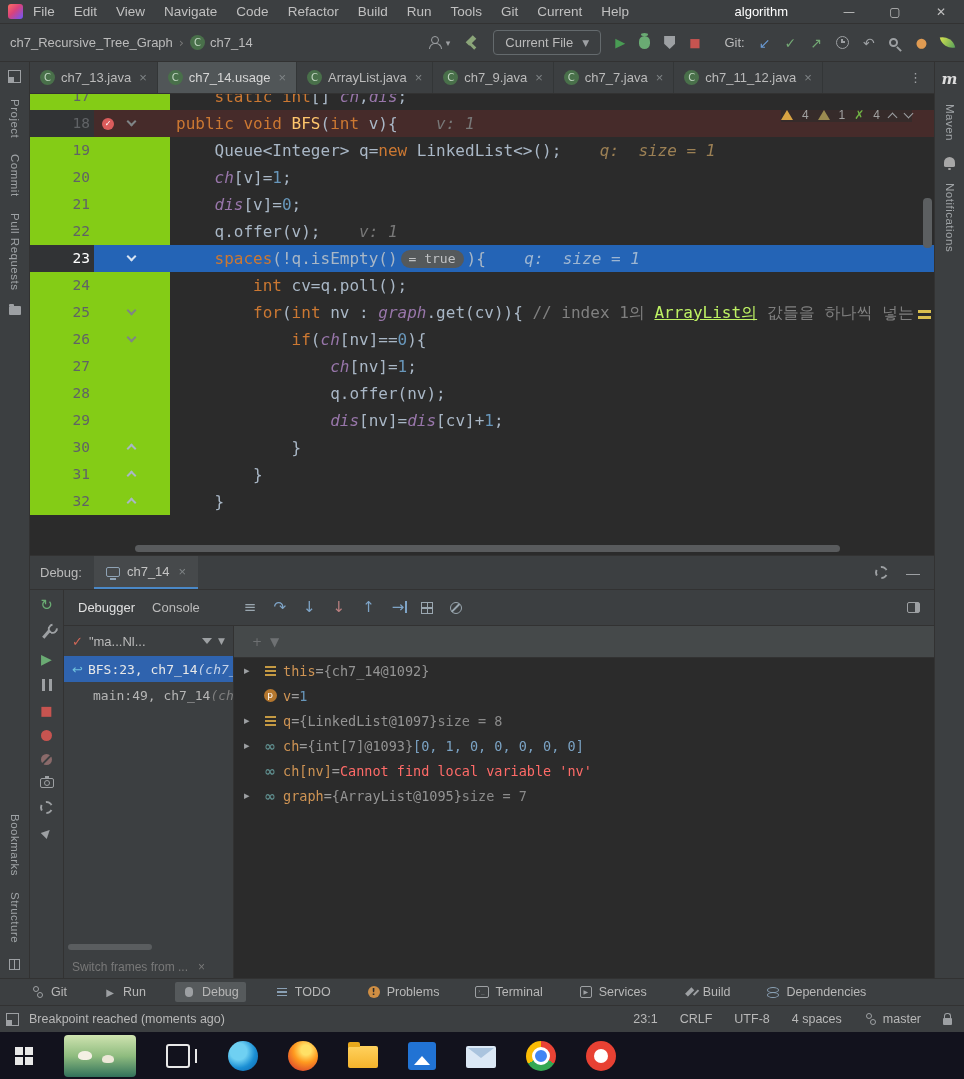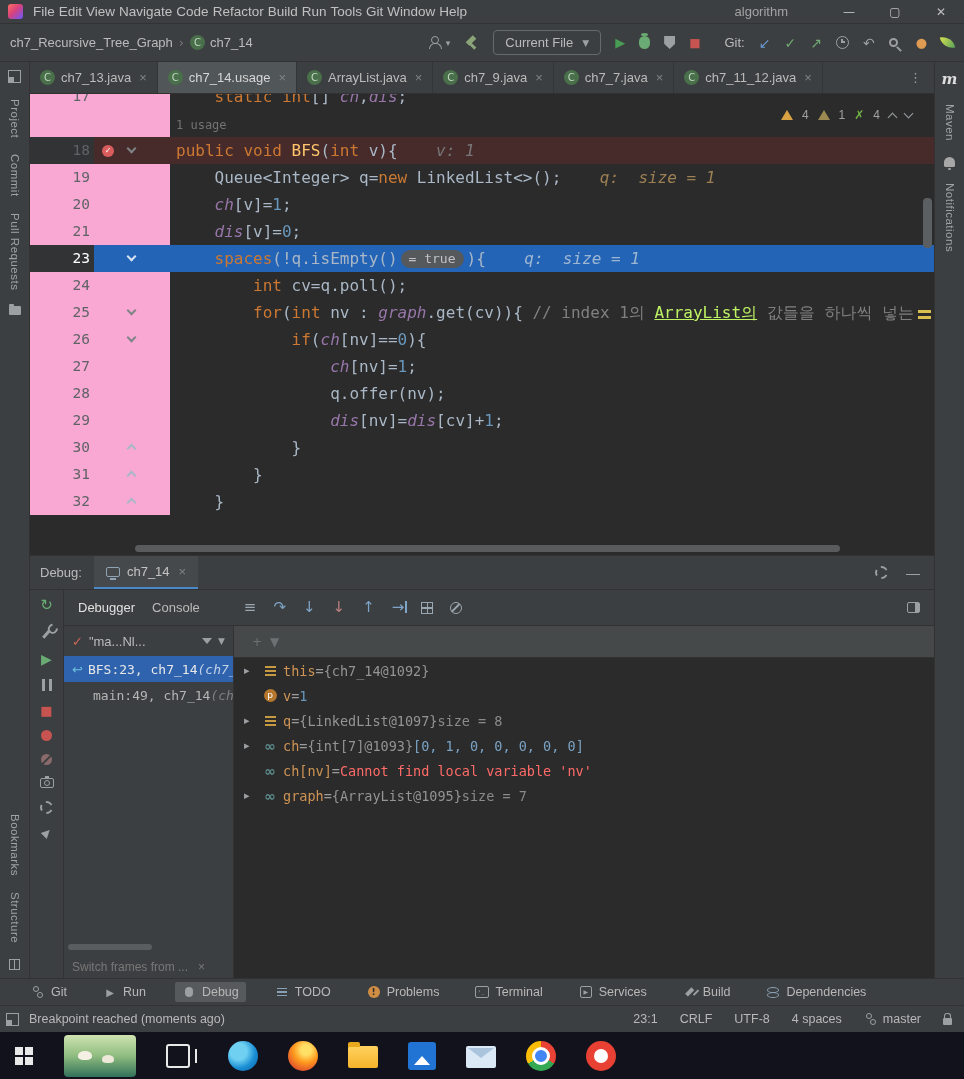"File" .menus { gap: 4px -> 19px }
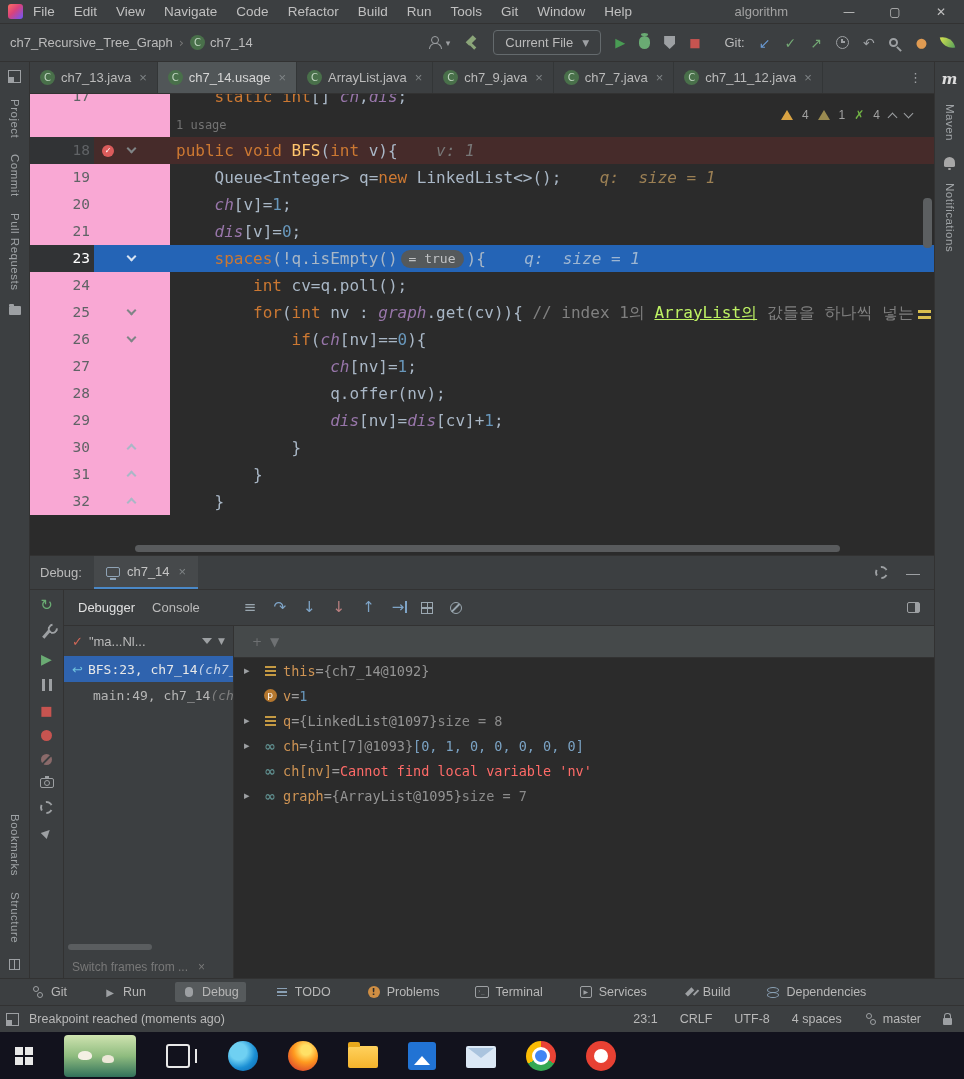"Window" span.menu-item { text: Window -> Current }
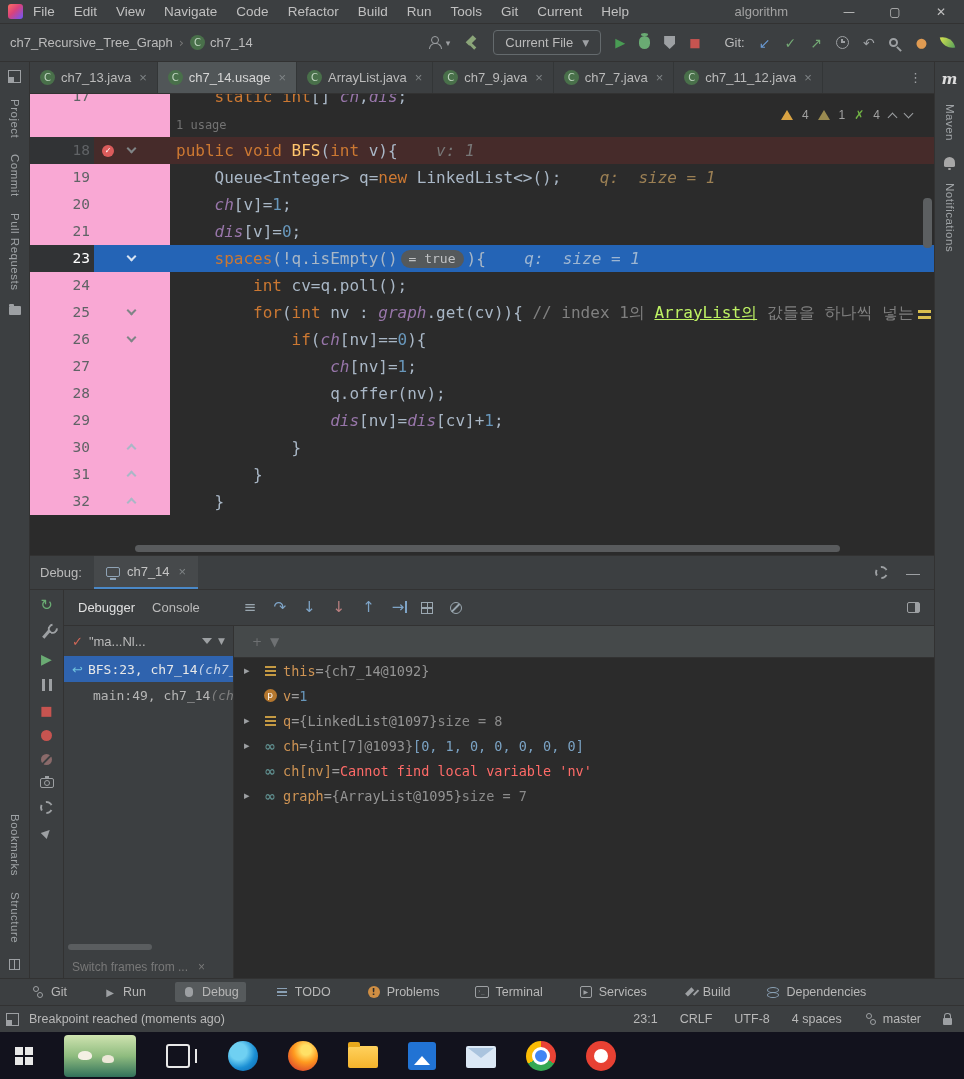"algorithm" .project-name { color: #a3a3a3 -> #ffffff }
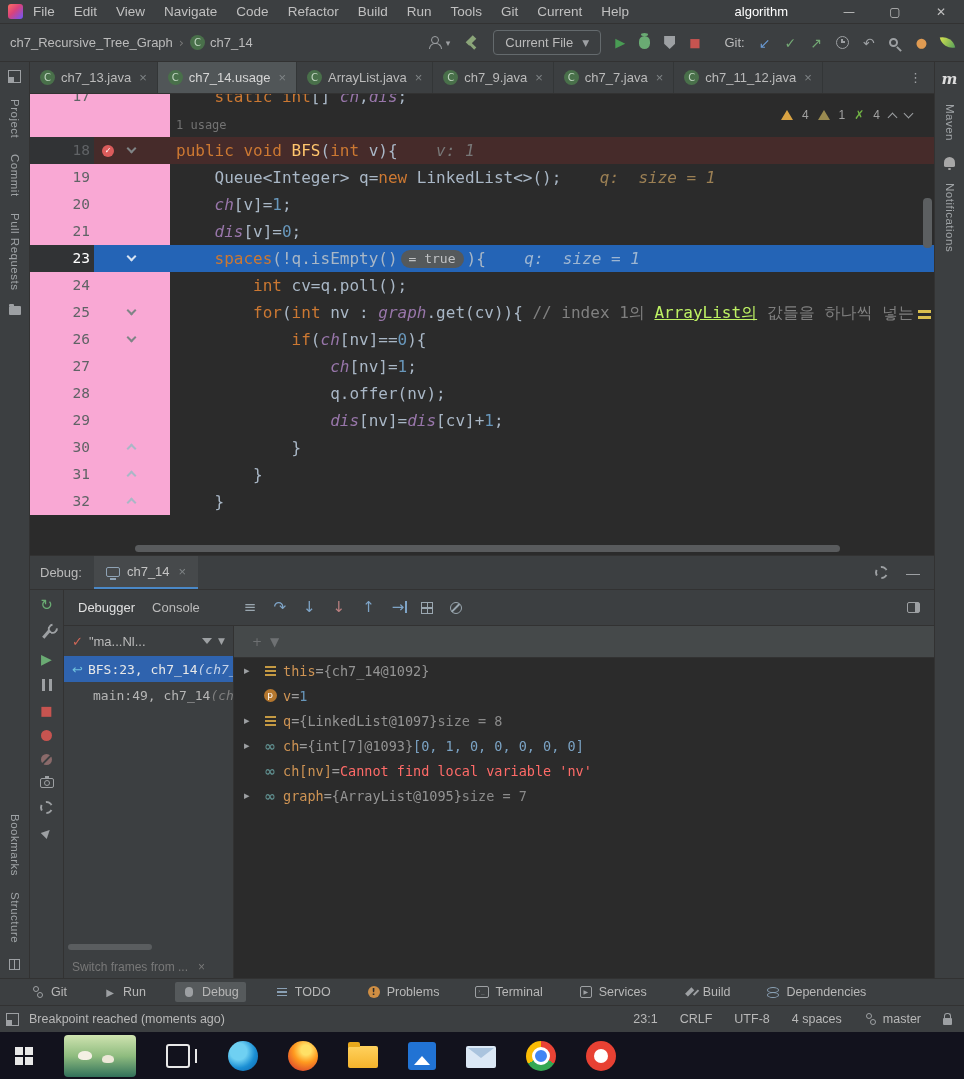"17" .gutter { background: #f9a8d4 -> #84cc16 }
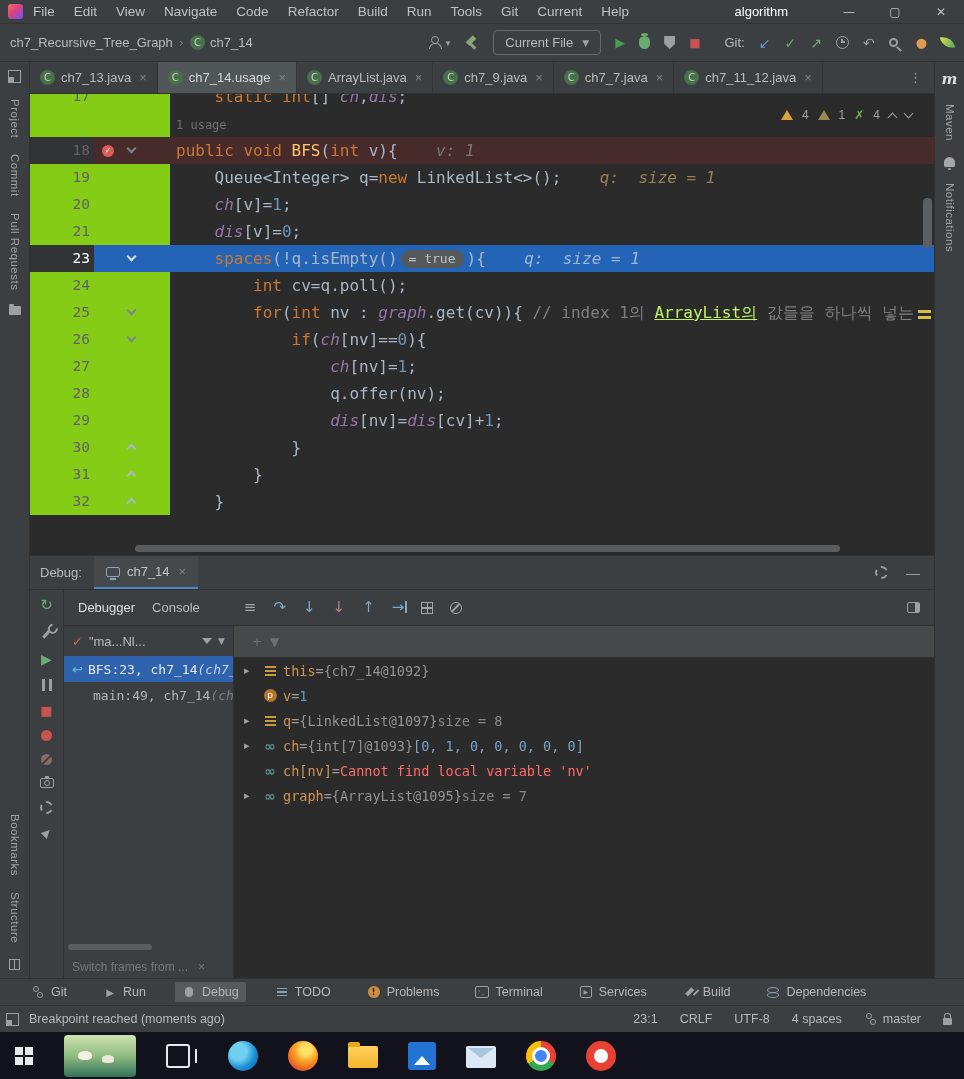"1 usage" div.crow { html: <div> <div> <span></span> </div> <div><span>1 usage</span></div> </div> -> none }
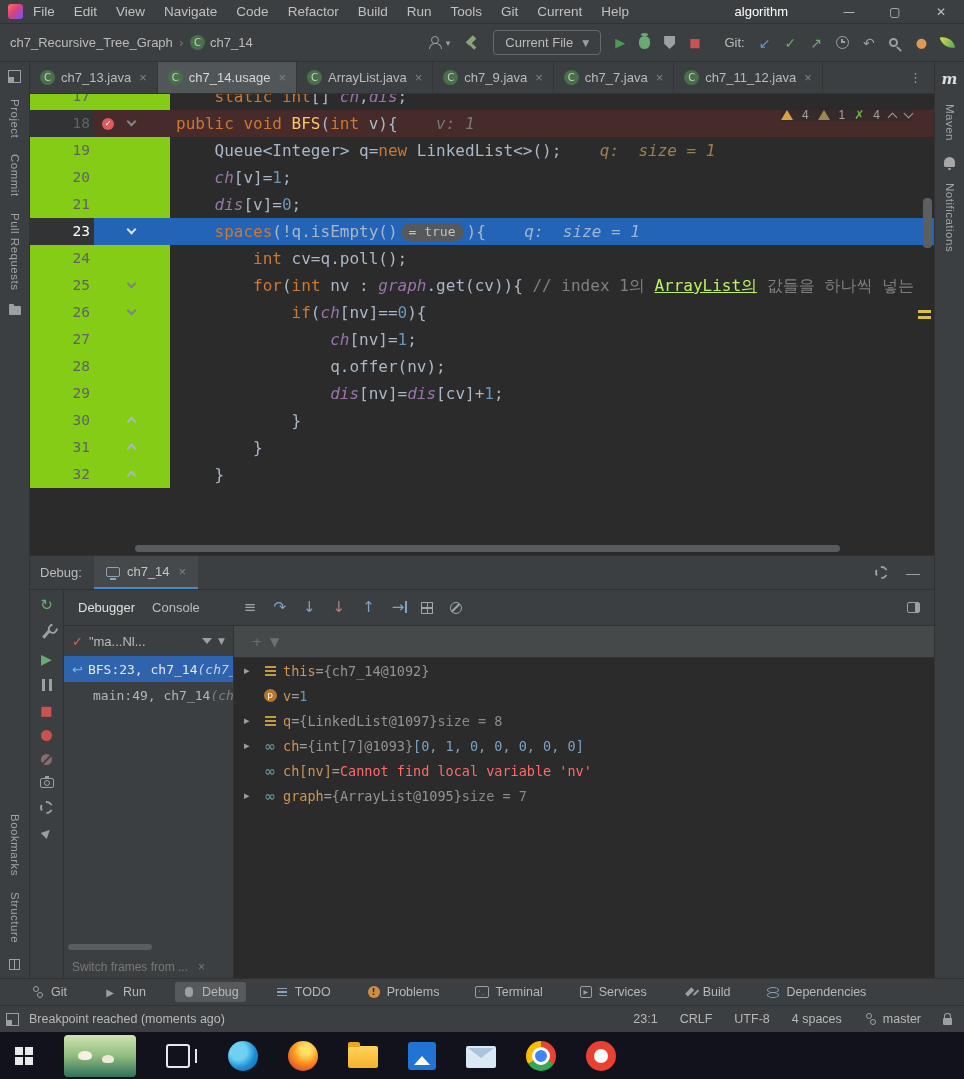"22" div.crow { html: none -> <div> <div> <span>22</span> </div> <div><span> </span><span>q.offer(v);</span><span> v: 1</span></div> </div> }
